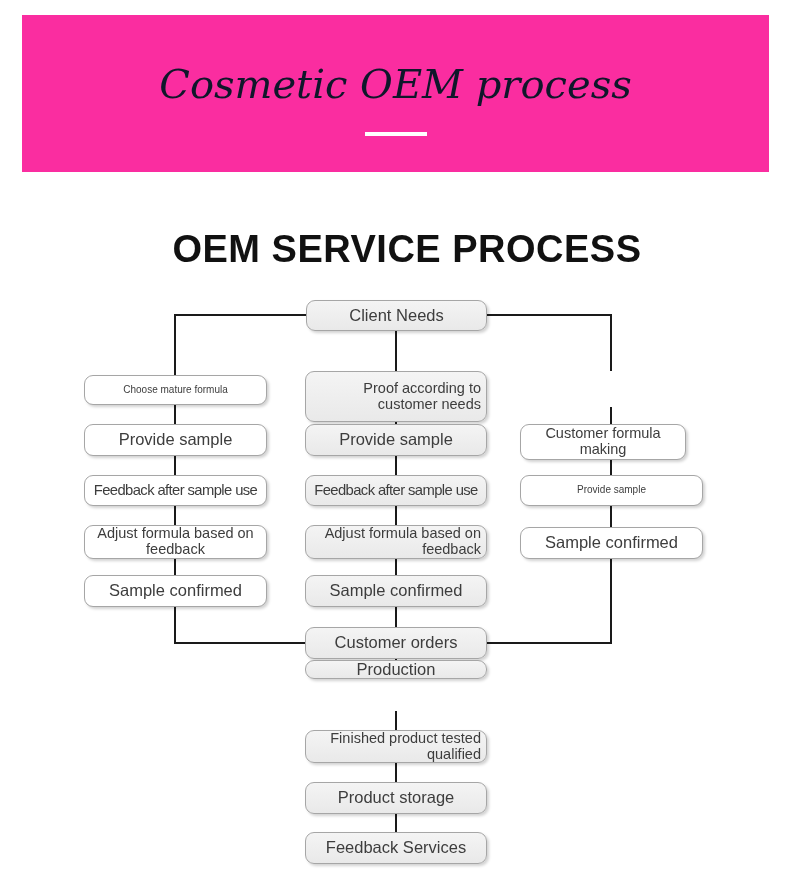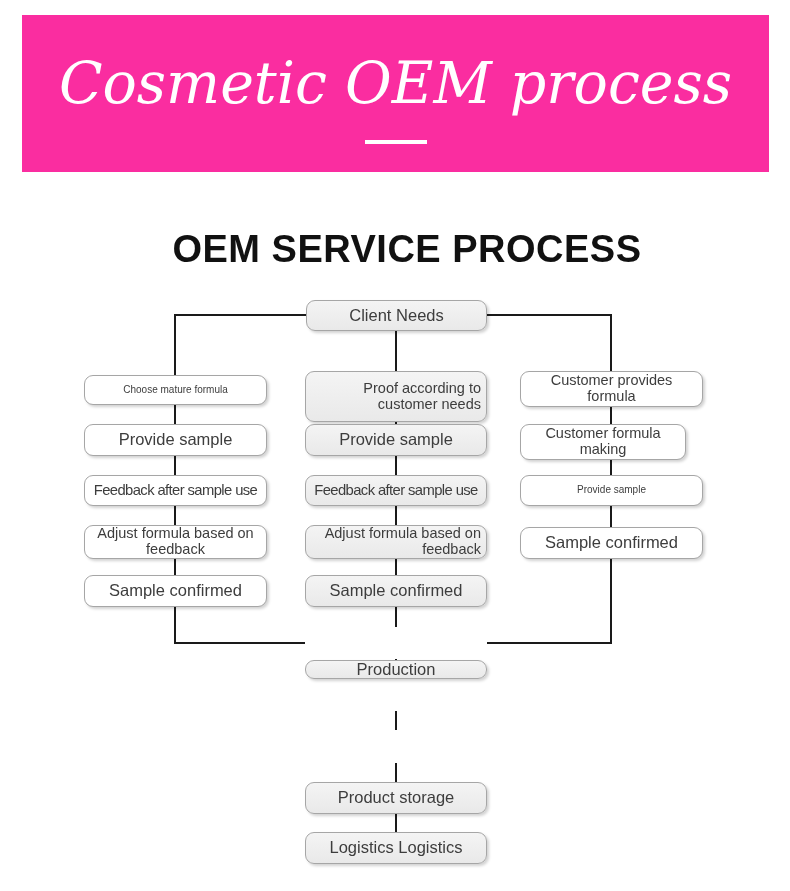"Cosmetic OEM process" .banner-title { color: #ffffff -> #0f172a; font-size: 57px -> 40px }
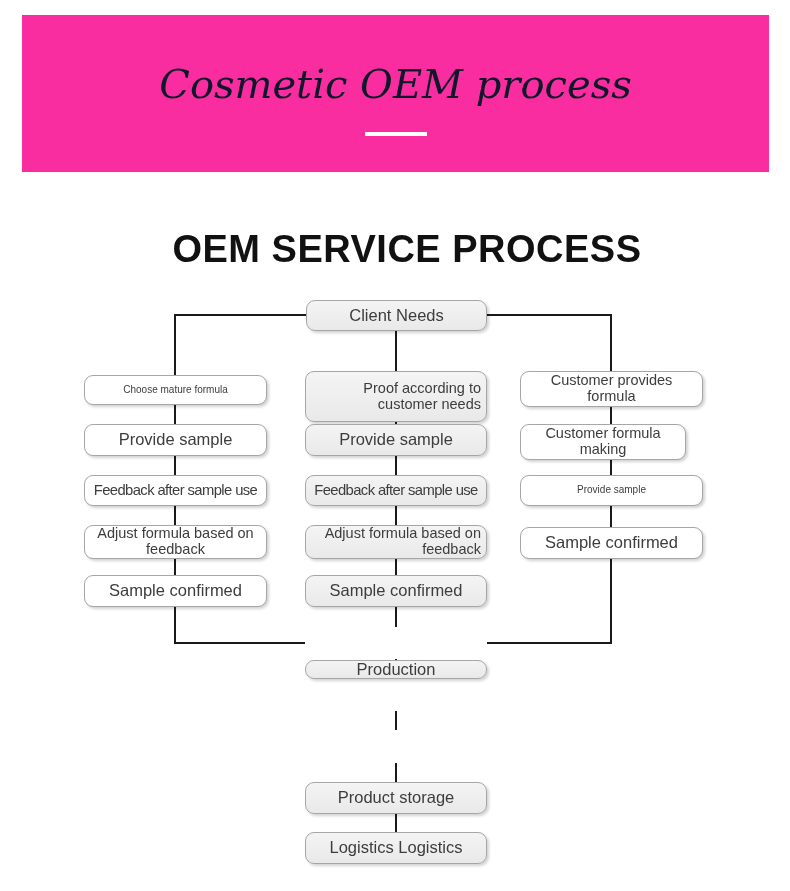"Customer provides formula" div.box { html: <div>Customer provides formula</div> -> none }
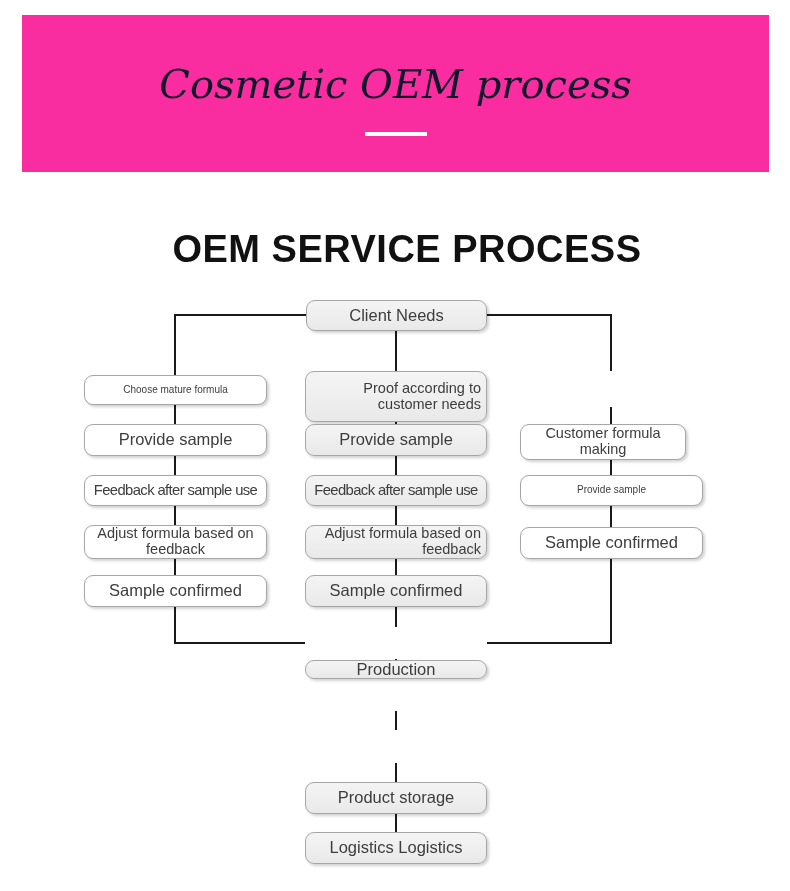"Customer orders" div.box { html: none -> <div>Customer orders</div> }
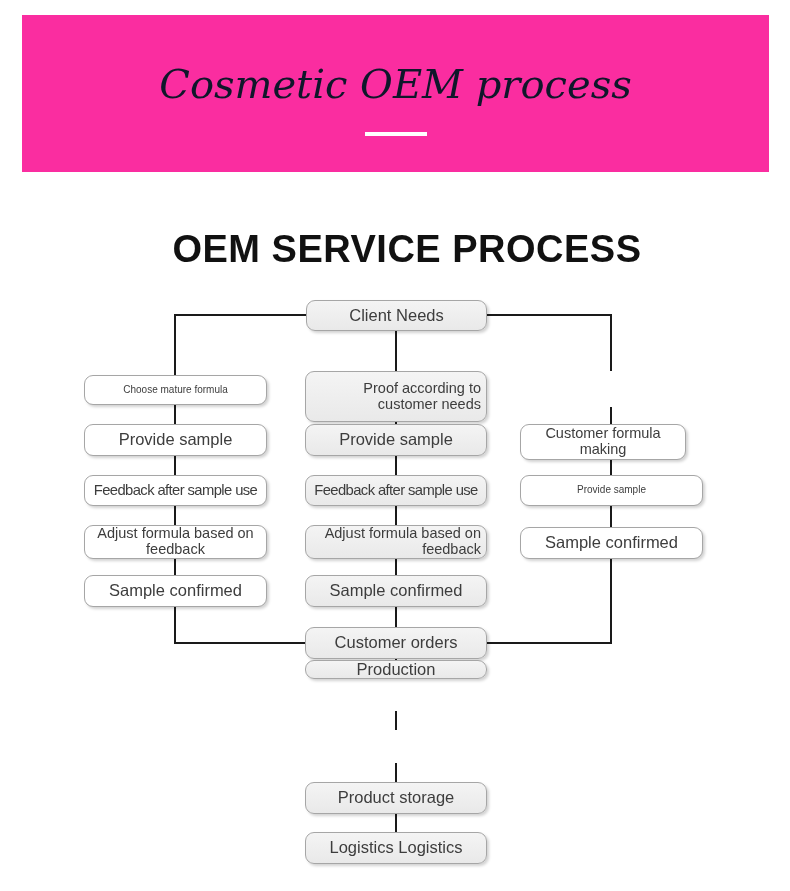"Finished product tested qualified" div.box { html: none -> <div>Finished product tested qualified</div> }
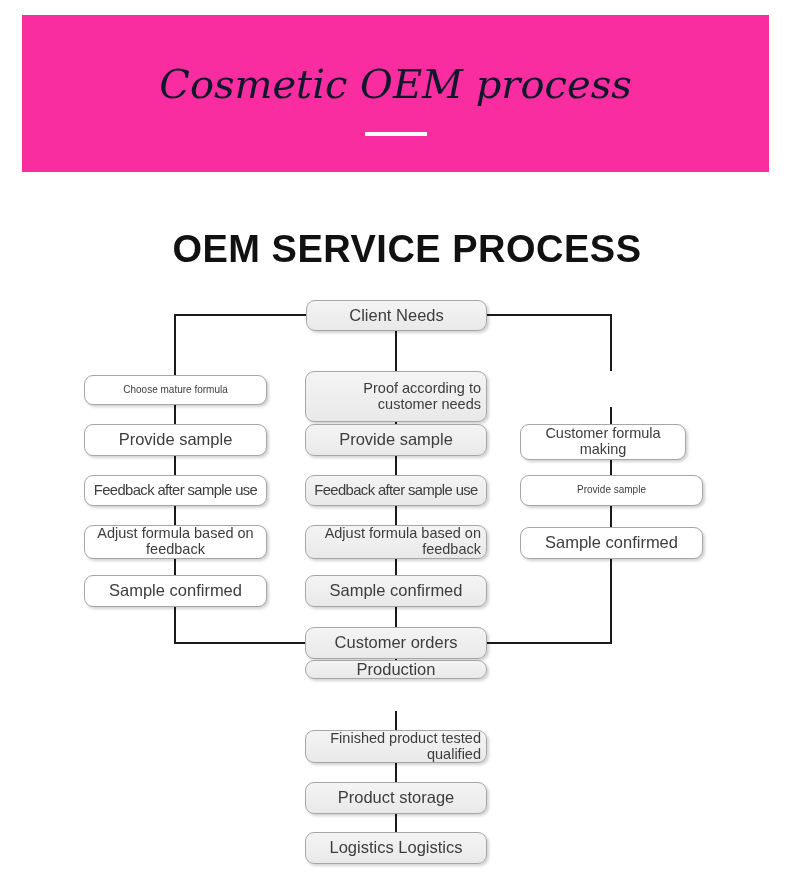"Logistics Logistics" div.box { text: Logistics Logistics -> Feedback Services }
